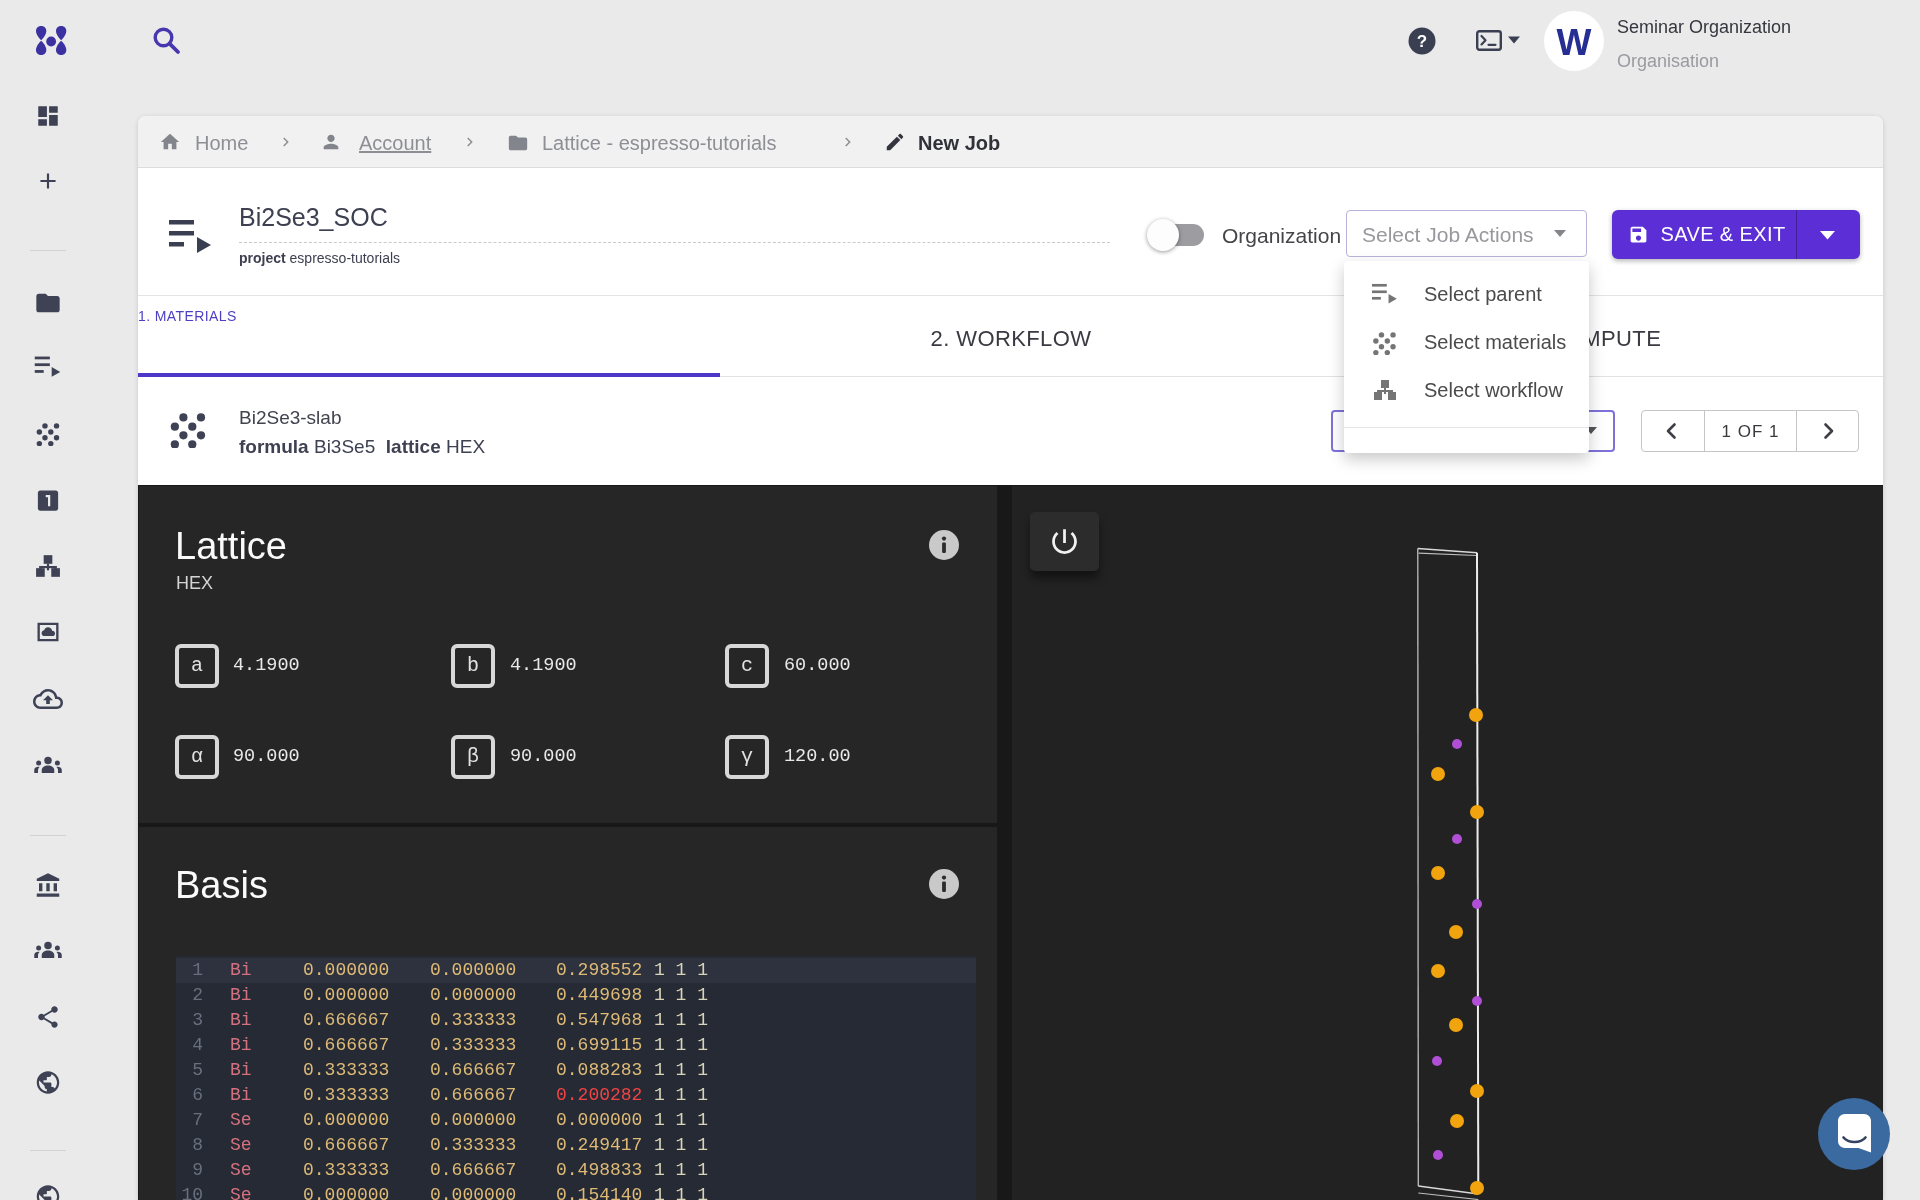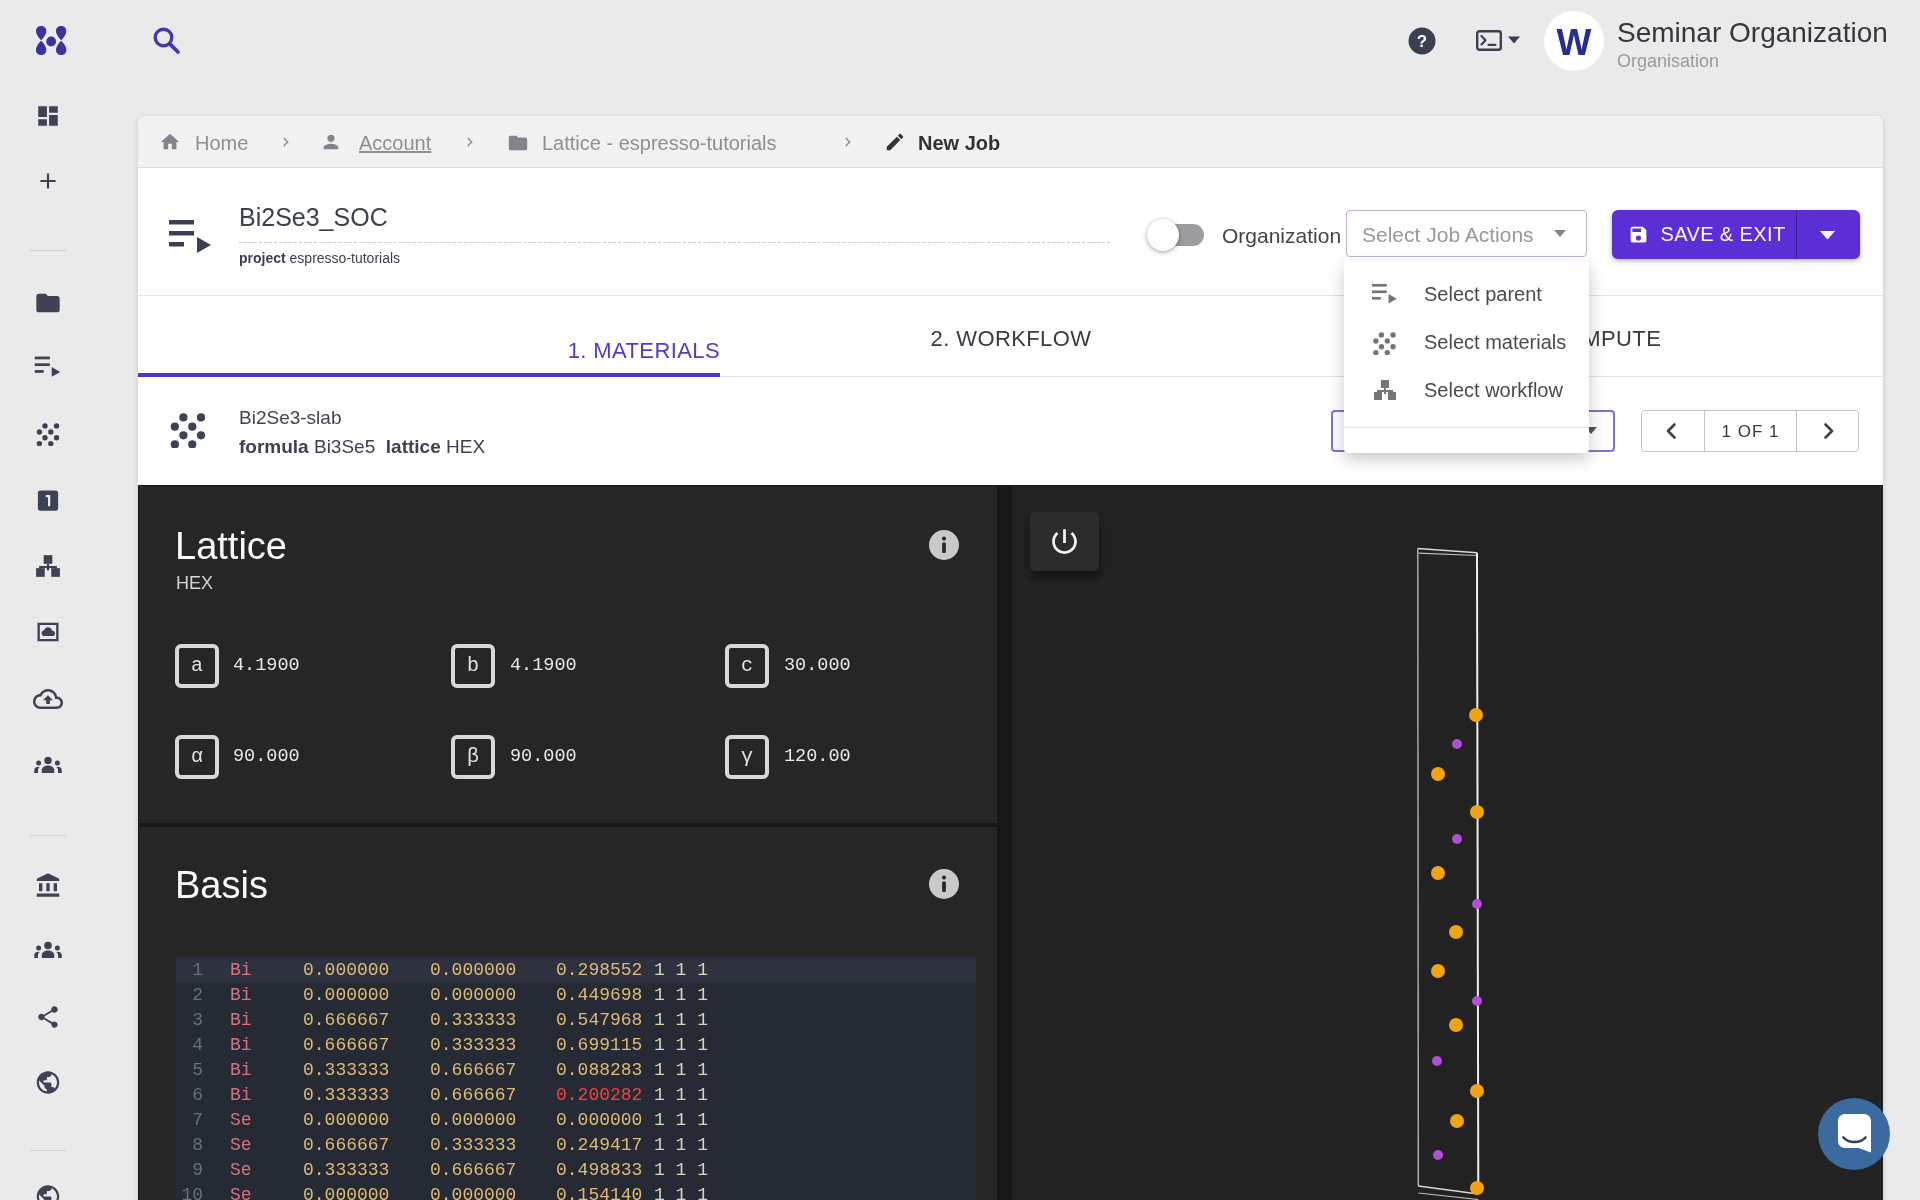"Seminar Organization" div.abs { font-size: 28px -> 18px }
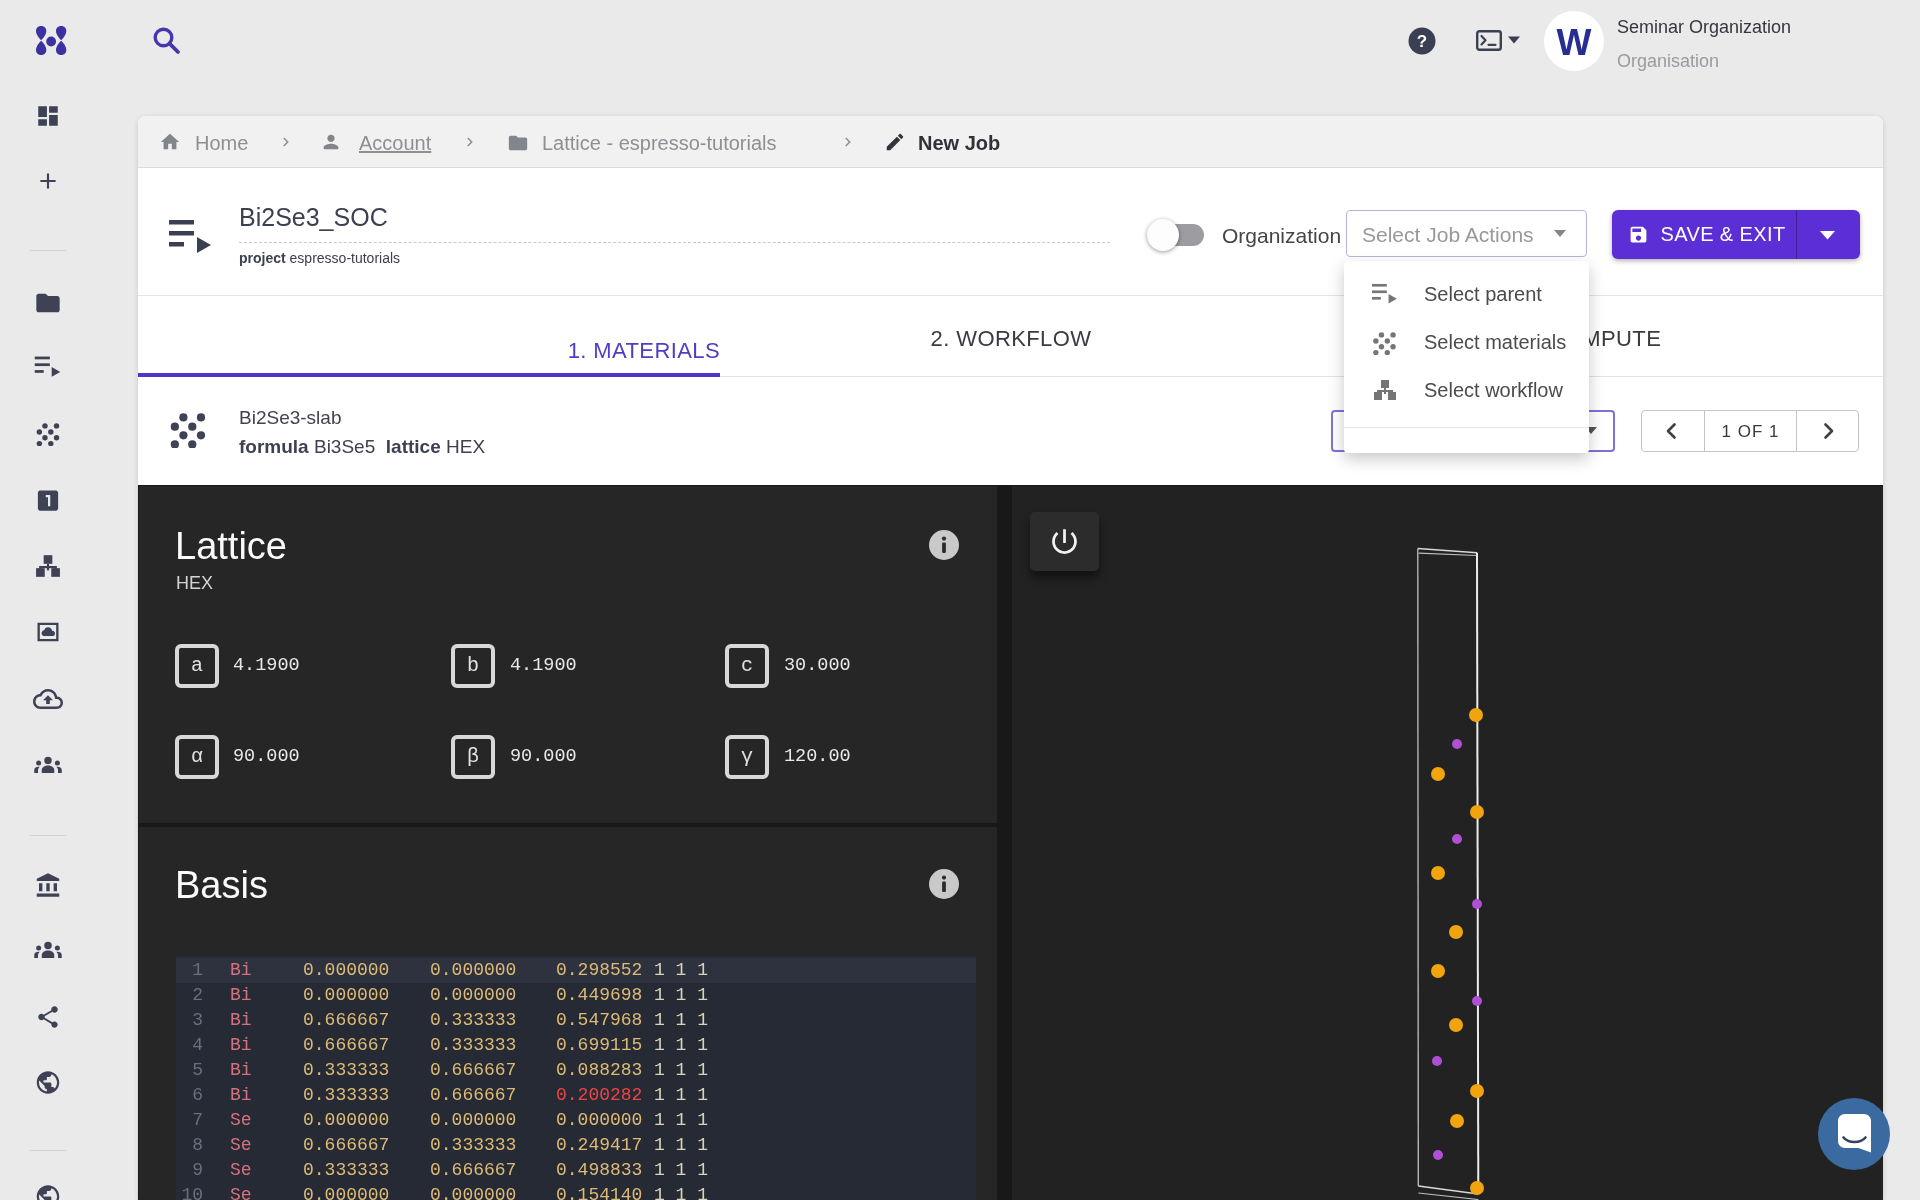"1. MATERIALS" div.abs { font-size: 22px -> 14px; text-align: right -> left; top: 338px -> 308px }
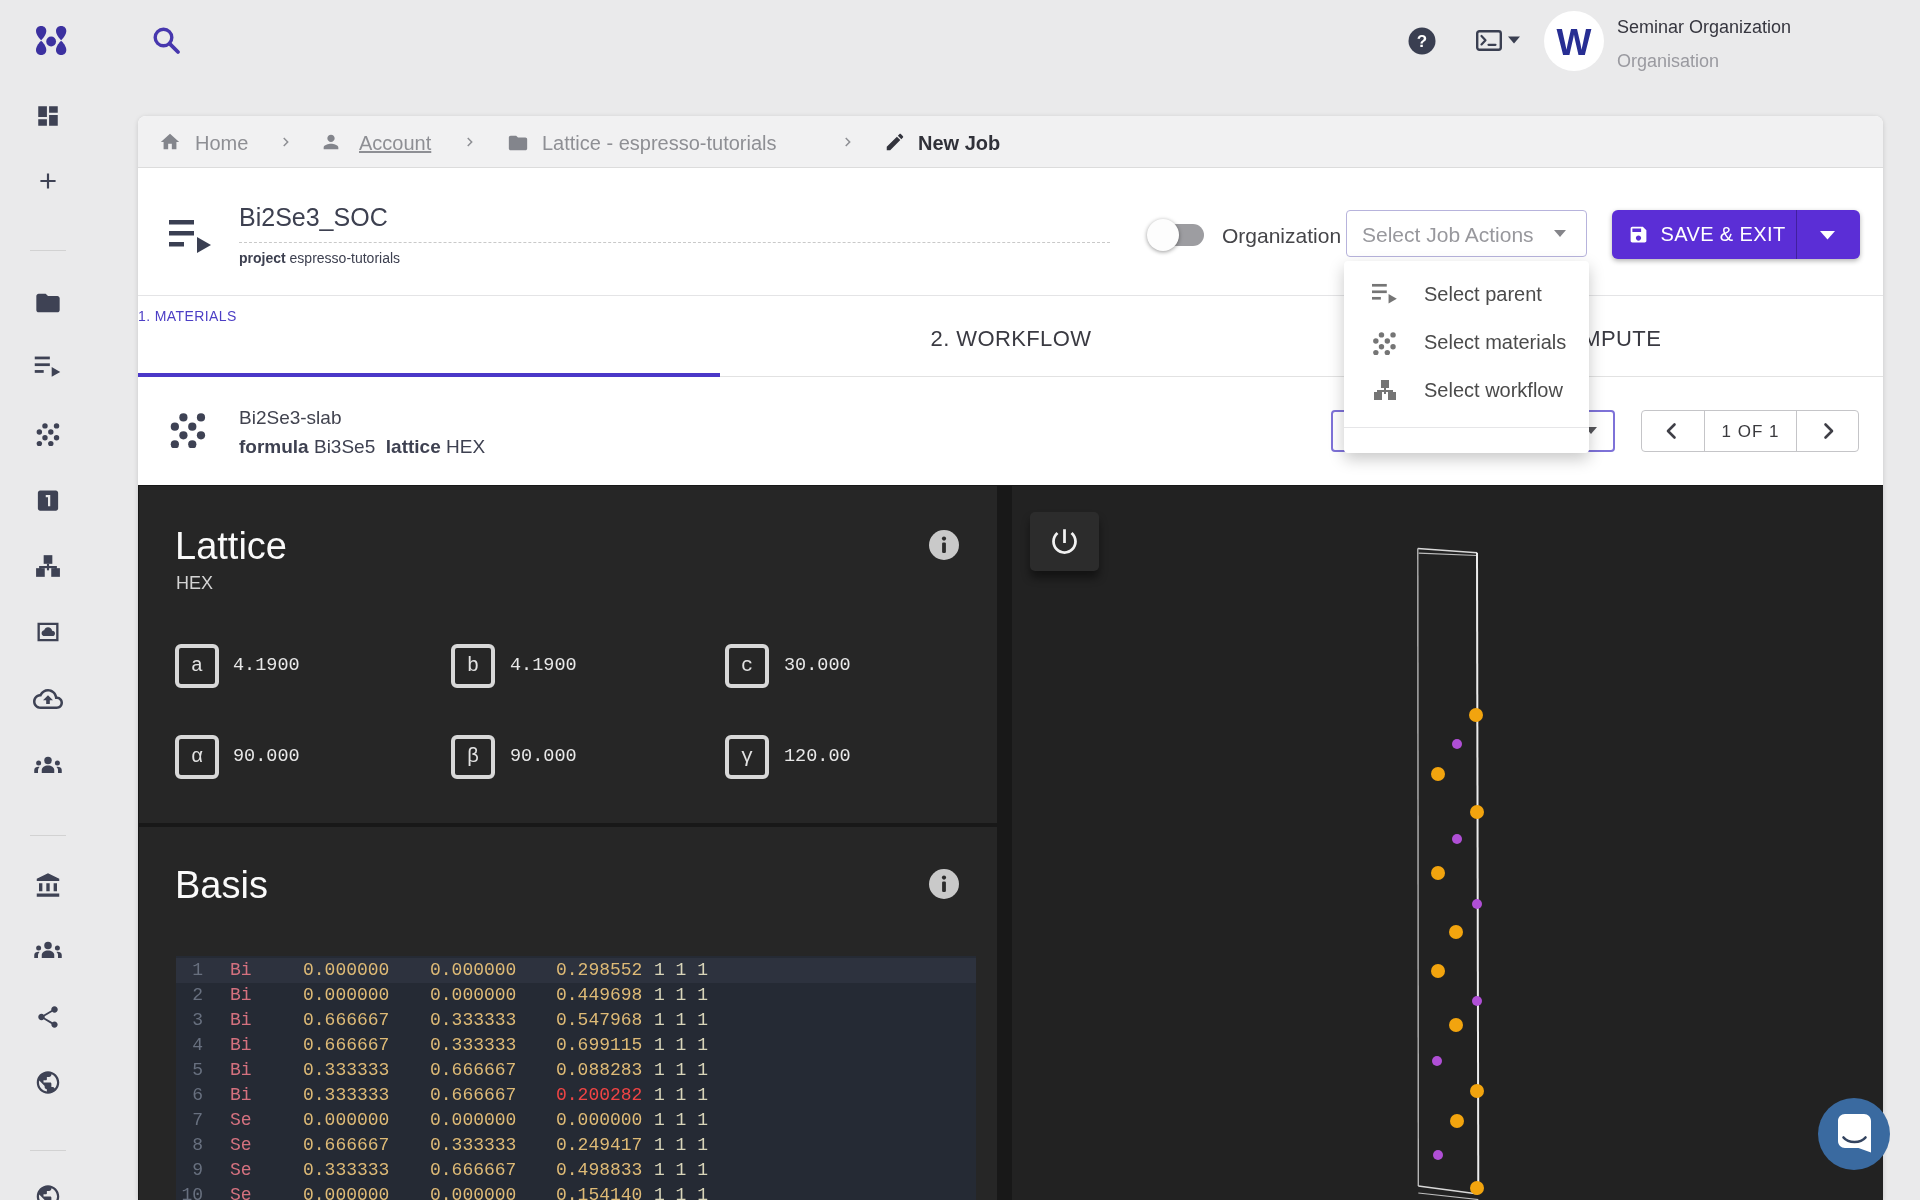"30.000" div.abs { text: 30.000 -> 60.000 }
